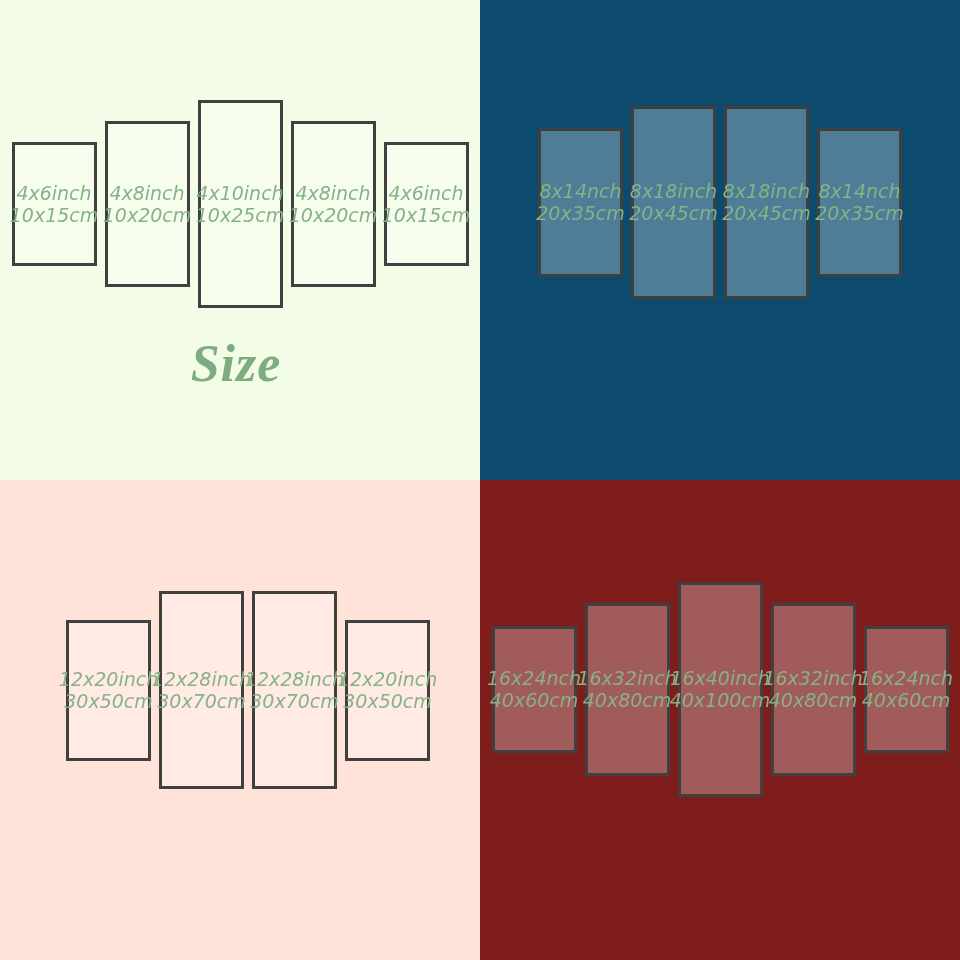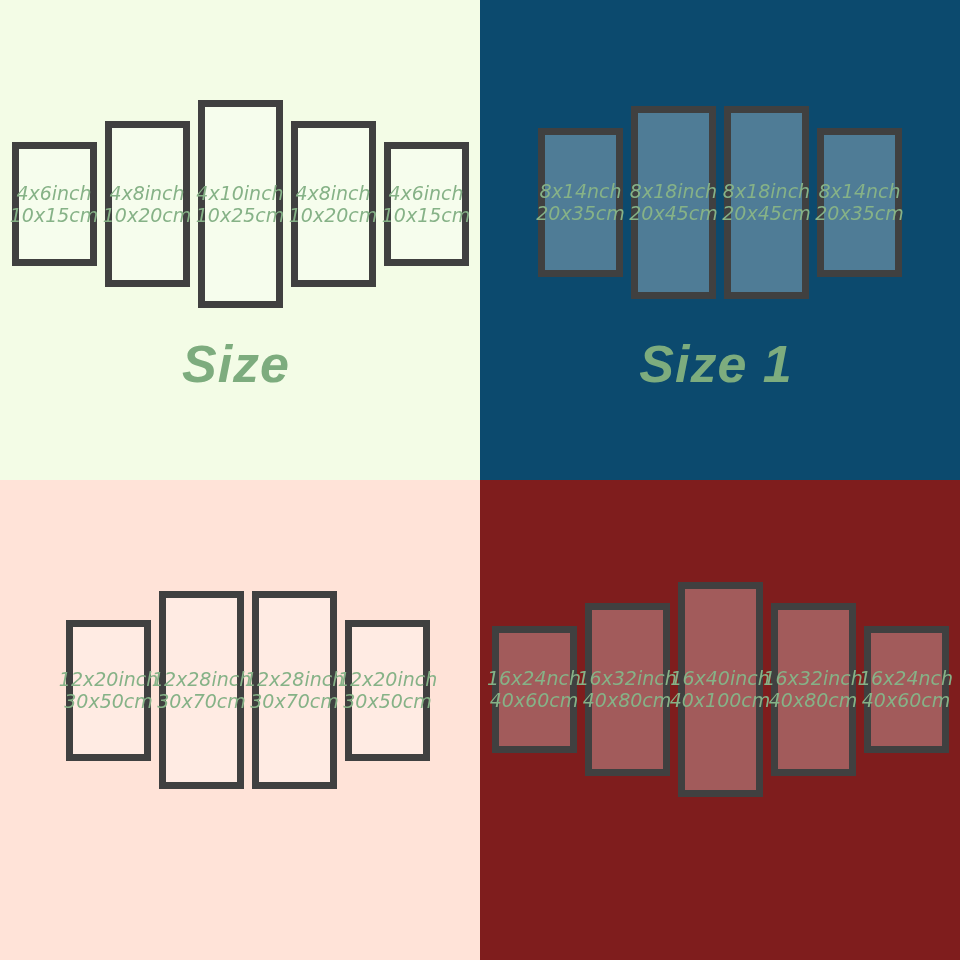"4x6inch" .panel { border: 7px solid #404040 -> 3px solid #404040 }
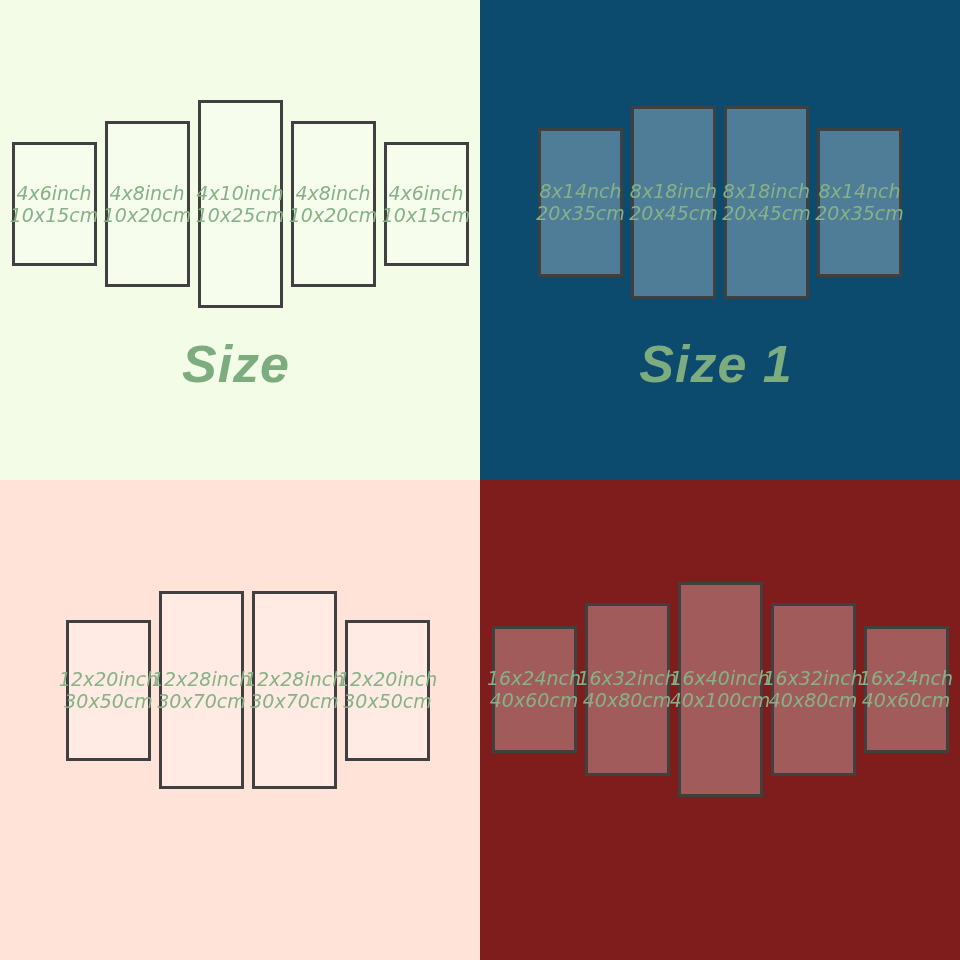"Size" .quad-label { font-family: Liberation Sans, sans-serif -> Liberation Serif, serif }
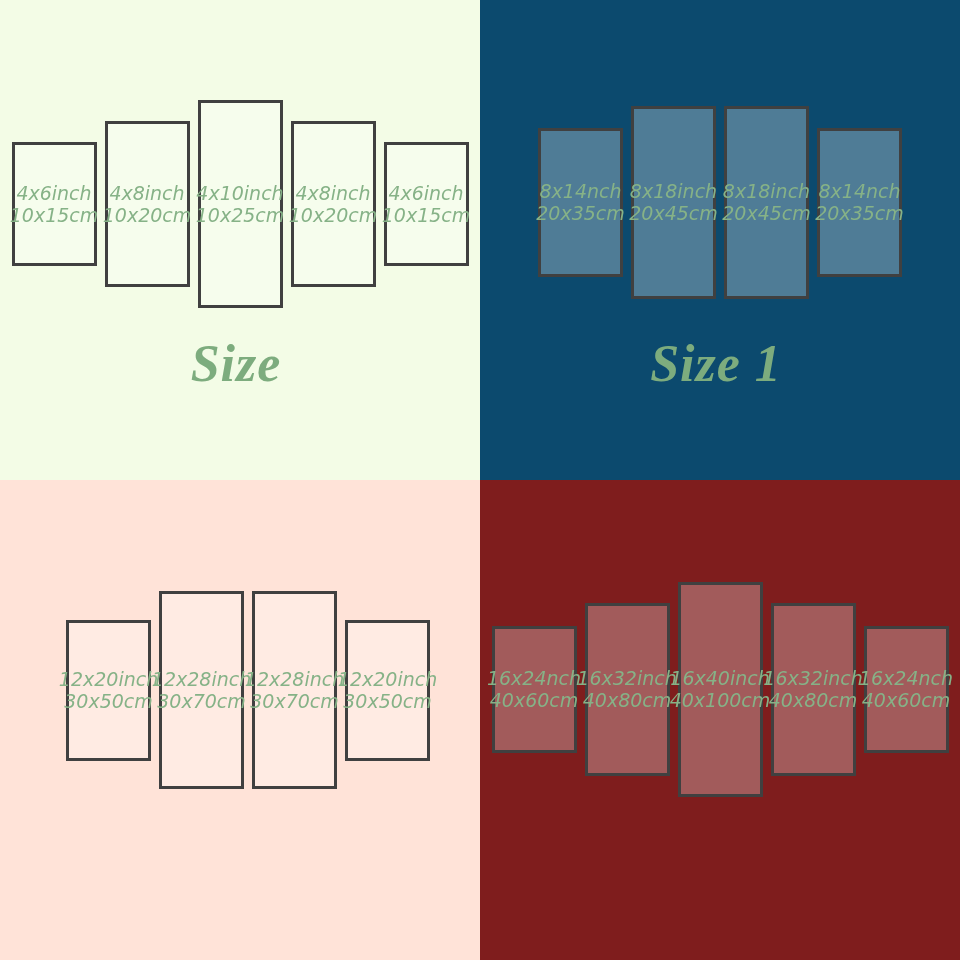"Size 1" h2.quad-label { html: <h2>Size 1</h2> -> none }
